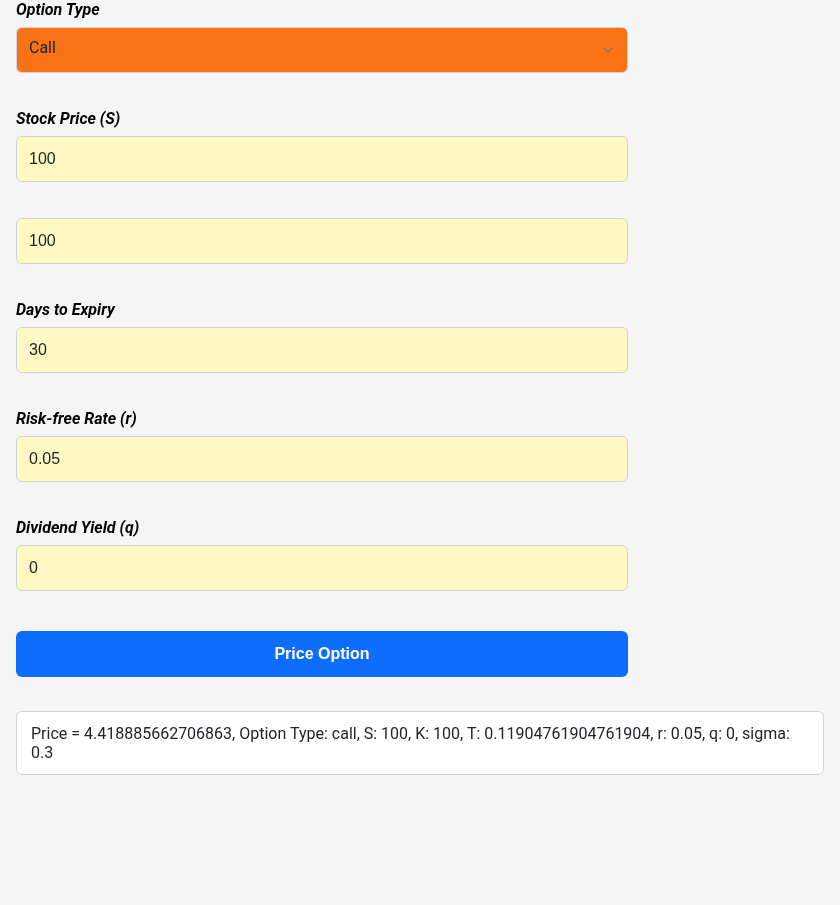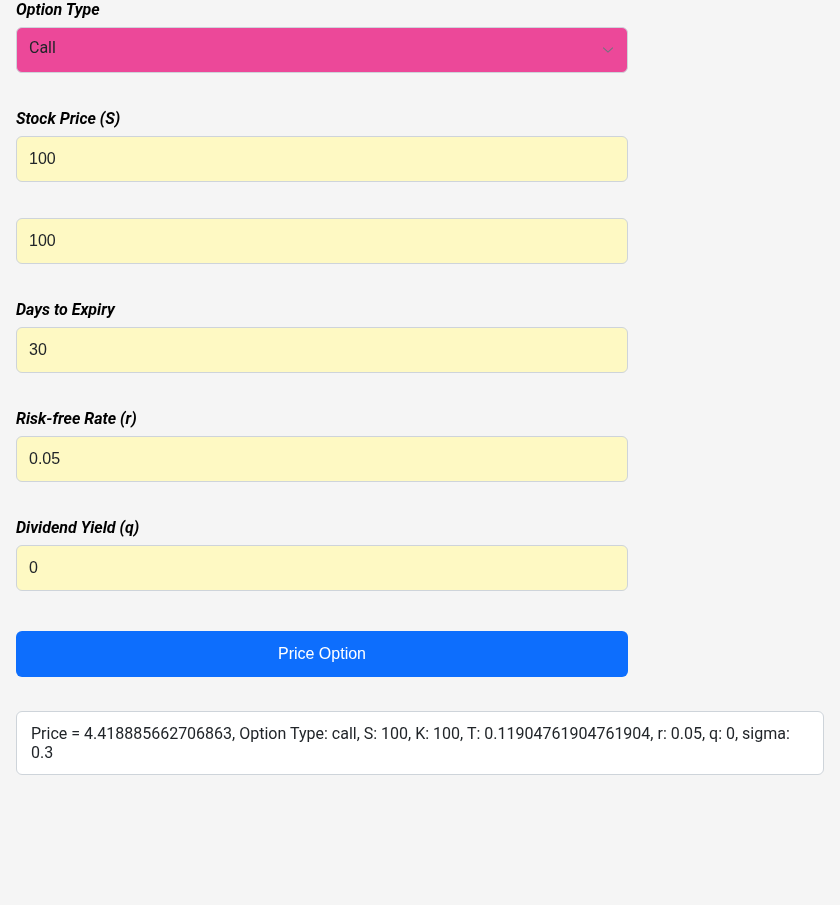"Call" .form-select { background-color: #ec4899 -> #f97316 }
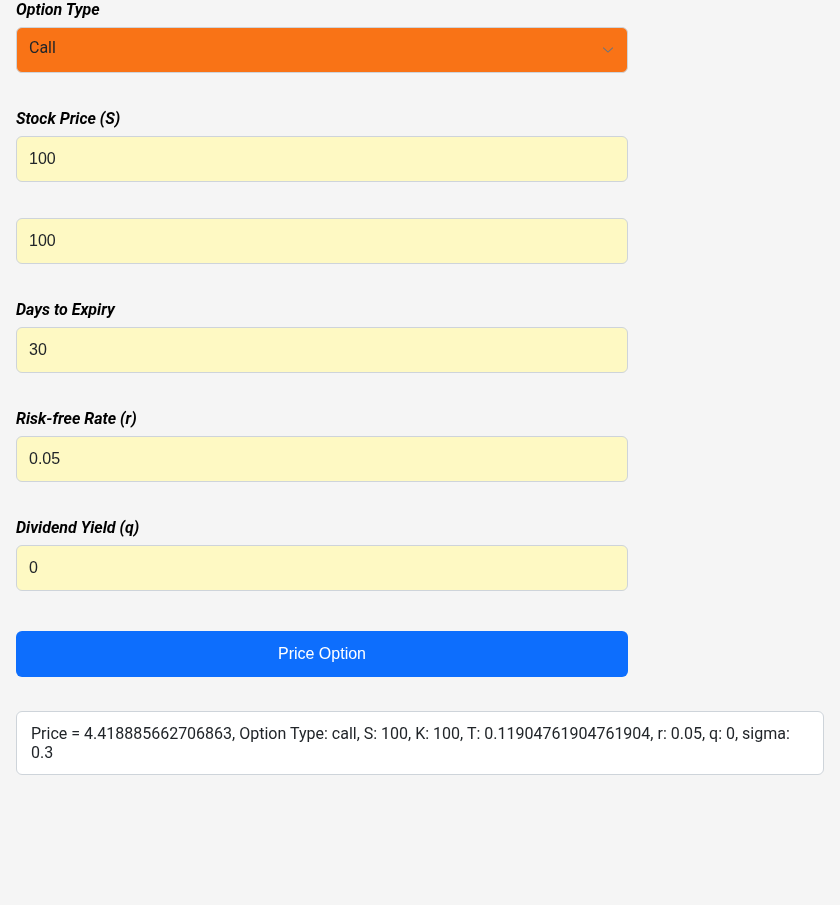"Price Option" .btn-primary { font-weight: 400 -> 700 }
